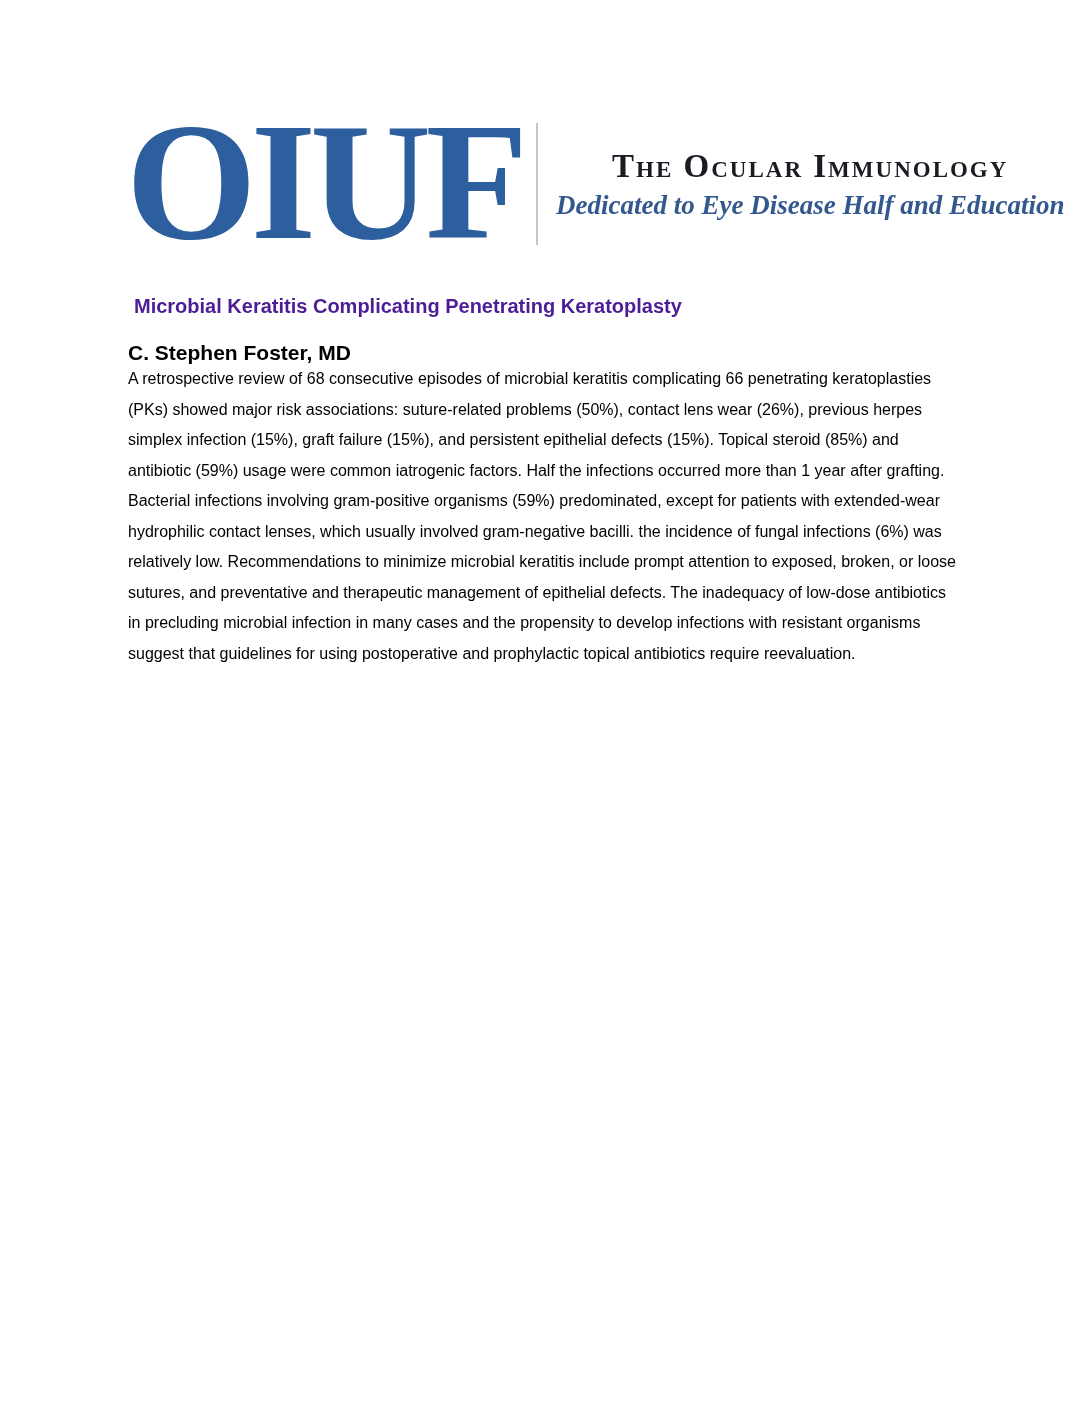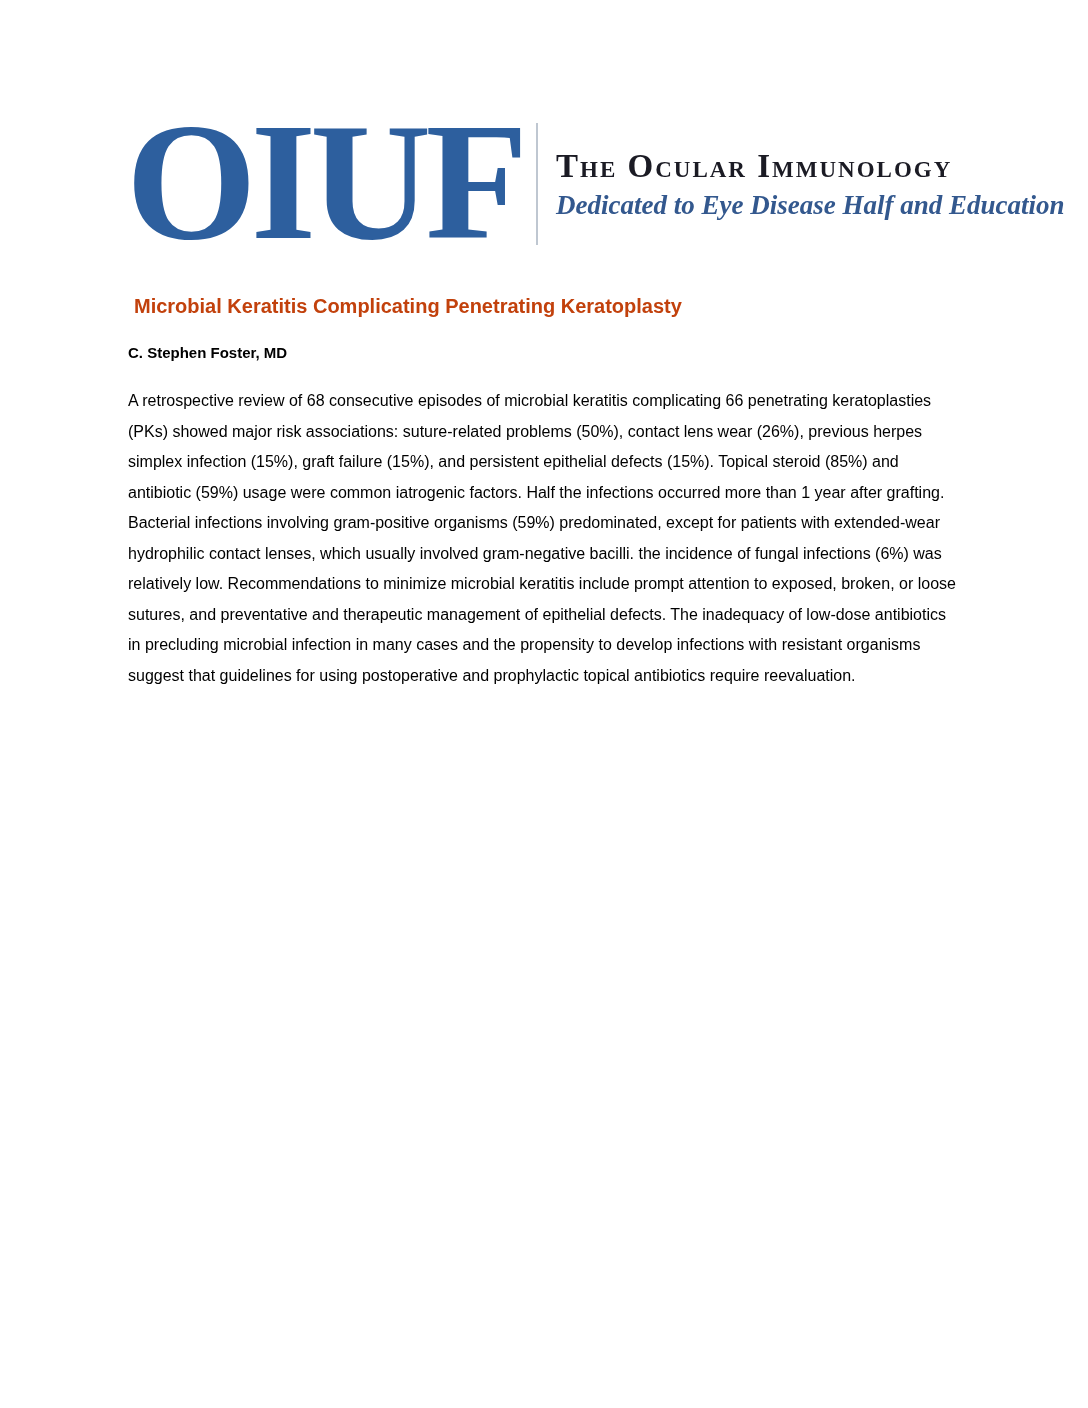"The Ocular Immunology" .logo-text { align-items: none -> center }
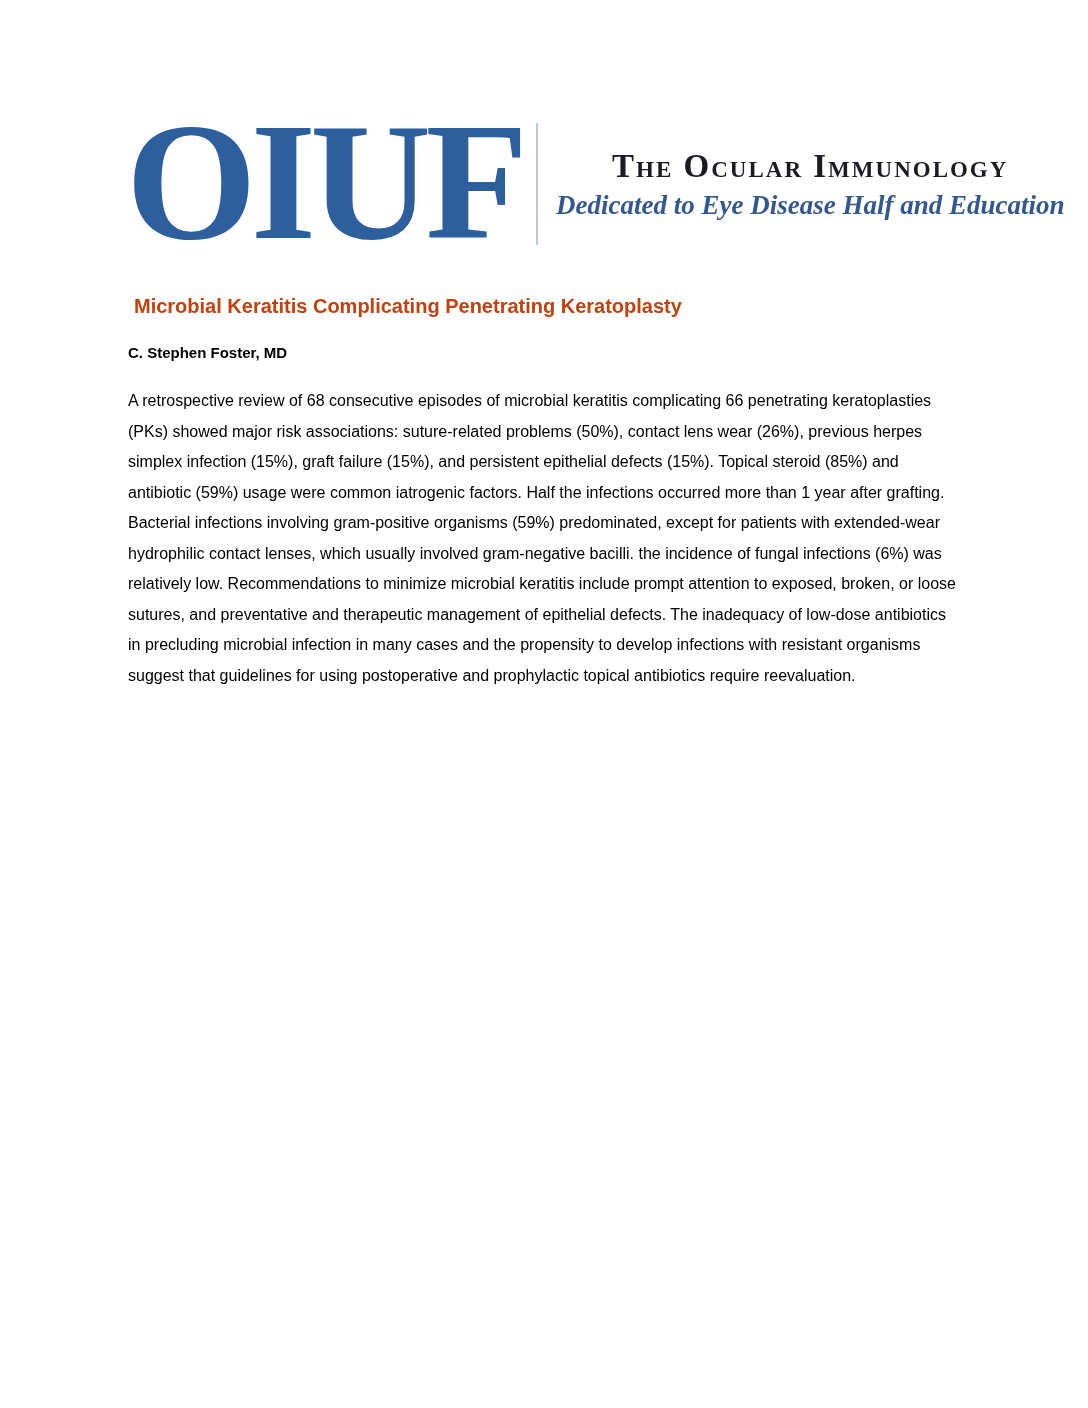"Microbial Keratitis Complicating" .article-title { color: #c2410c -> #4c1d95 }
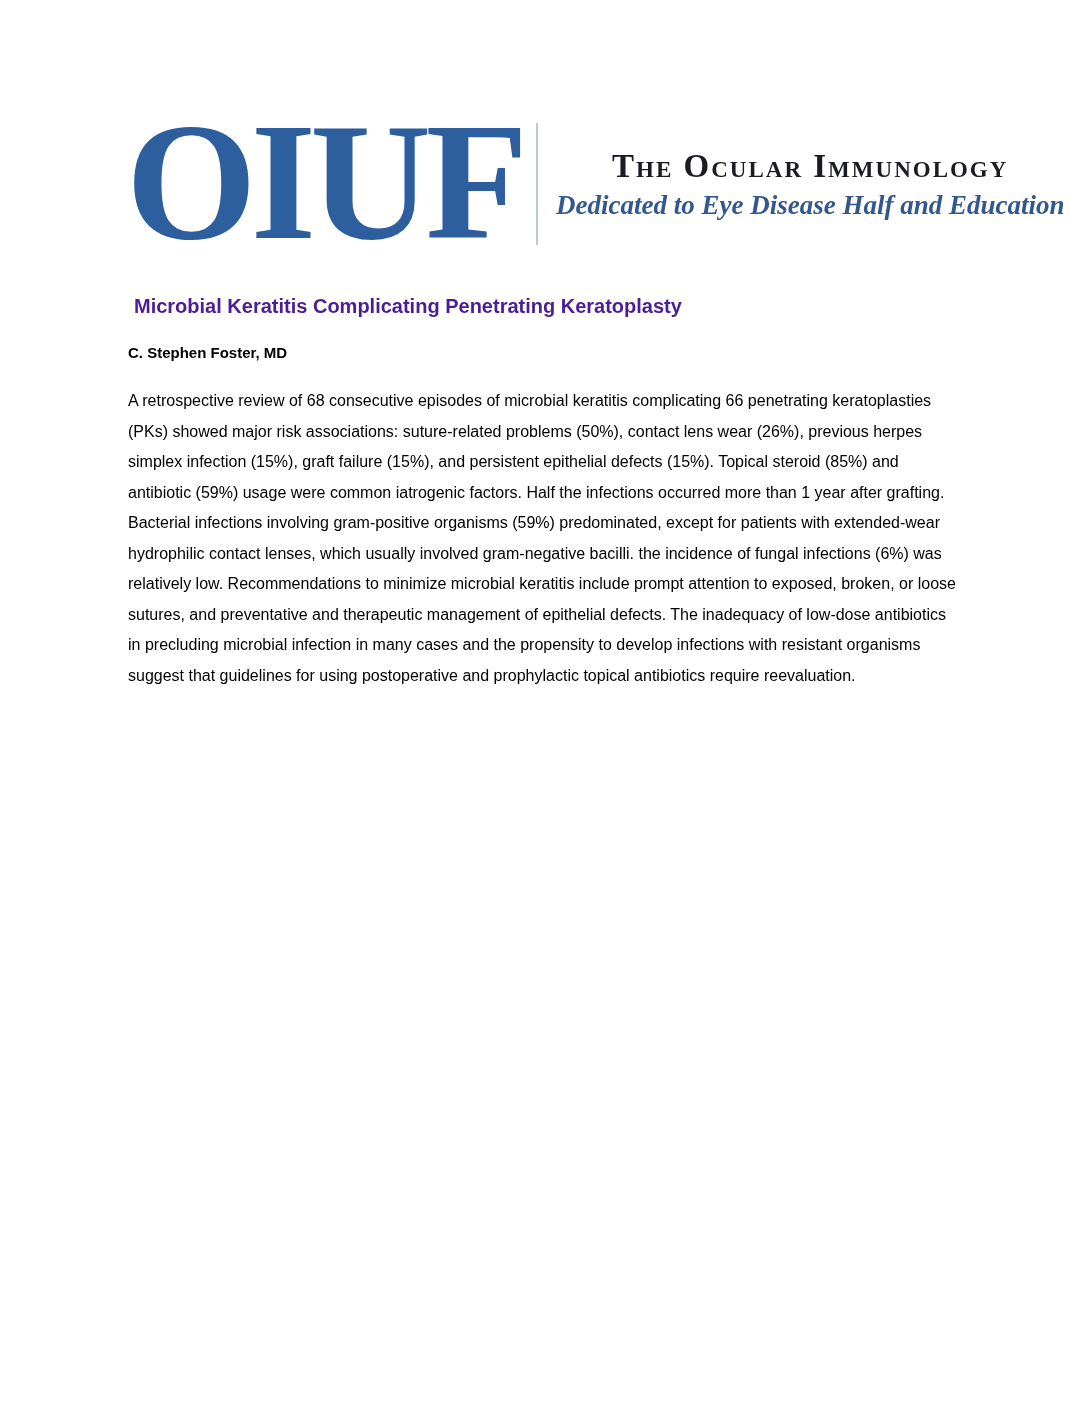"C. Stephen Foster, MD" .article-author { font-size: 15px -> 21px }
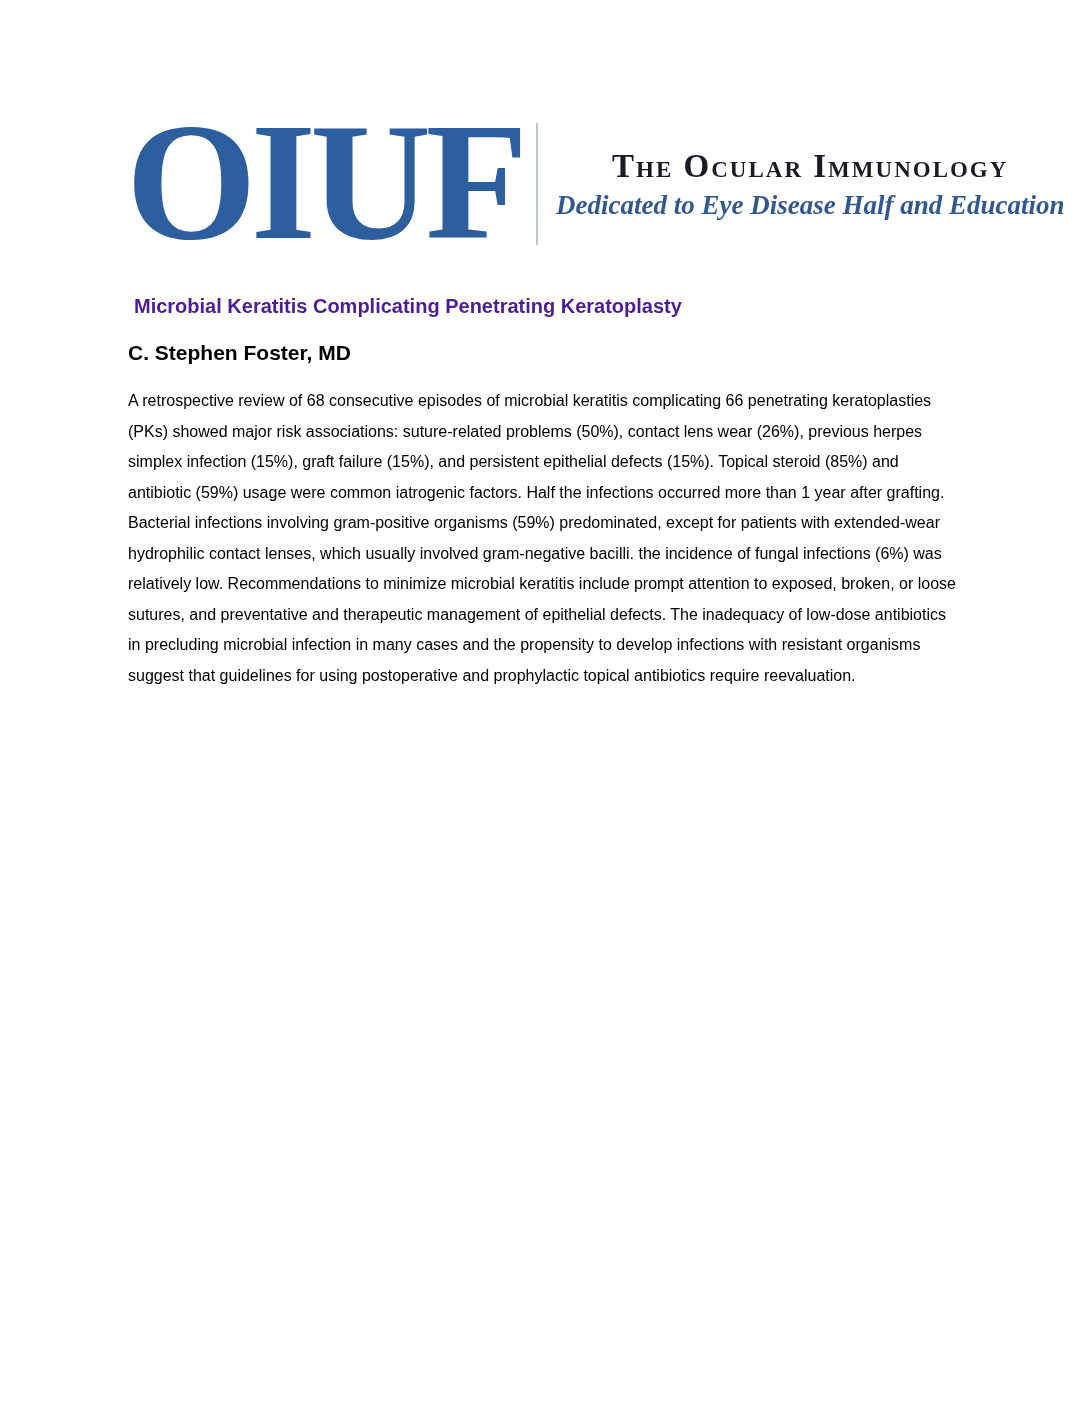"A retrospective review of 68" .article-abstract { top: 386px -> 364px }
